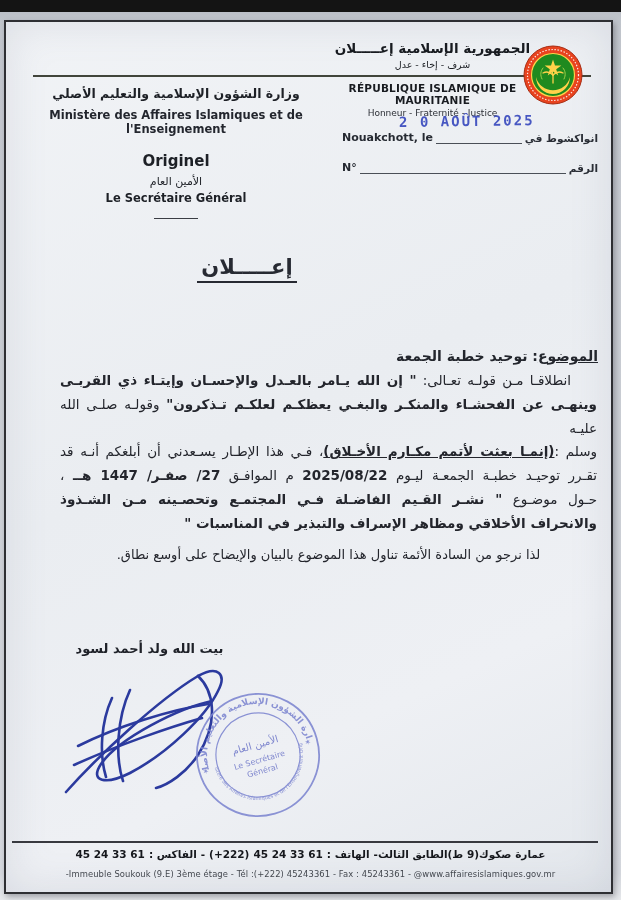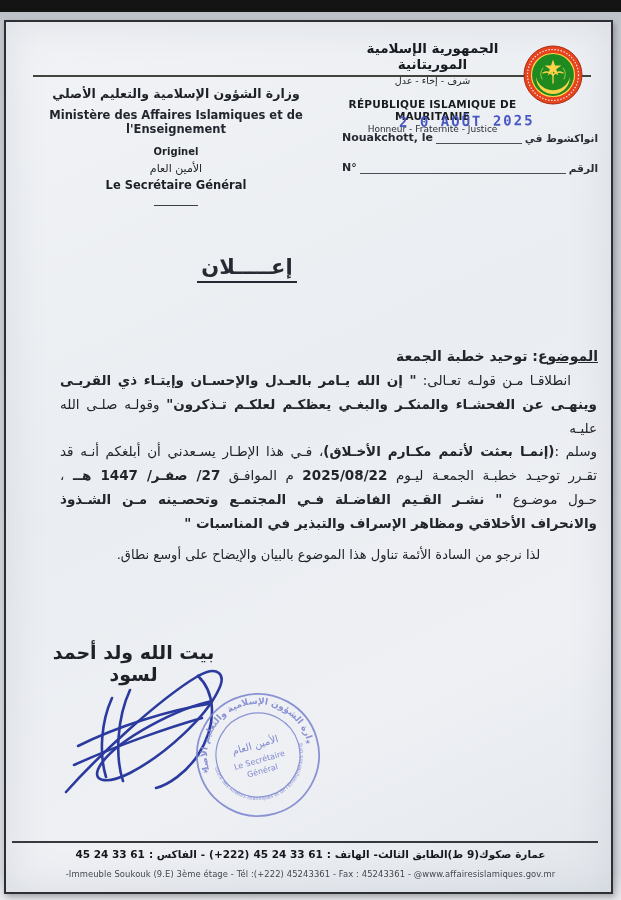"الجمهورية الإسلامية الموريتانية" div.rar { text: الموريتانية -> إعـــــلان }
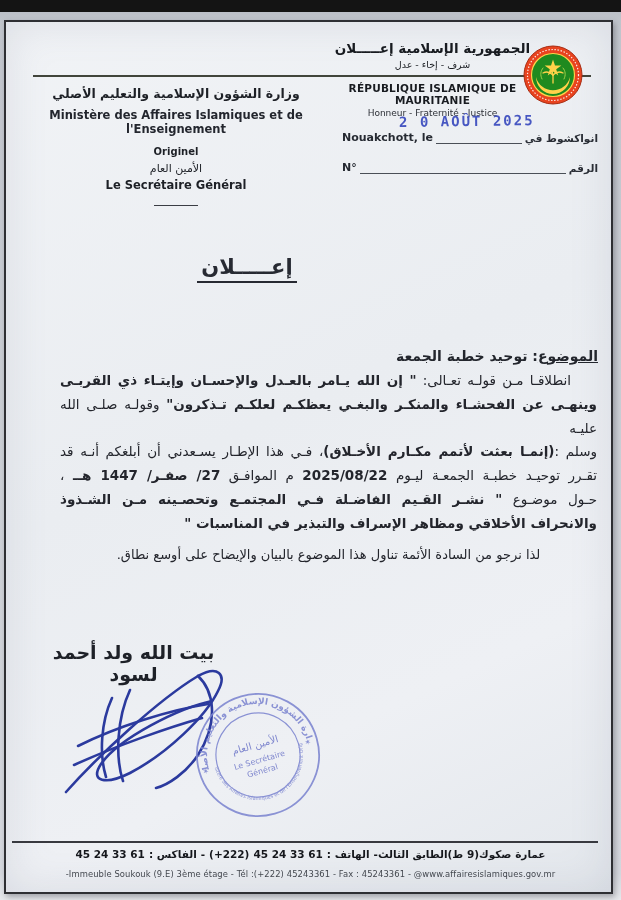"Originel" .hdr-left .fr2 { font-size: 10px -> 15px; margin-top: 10px -> 16px }
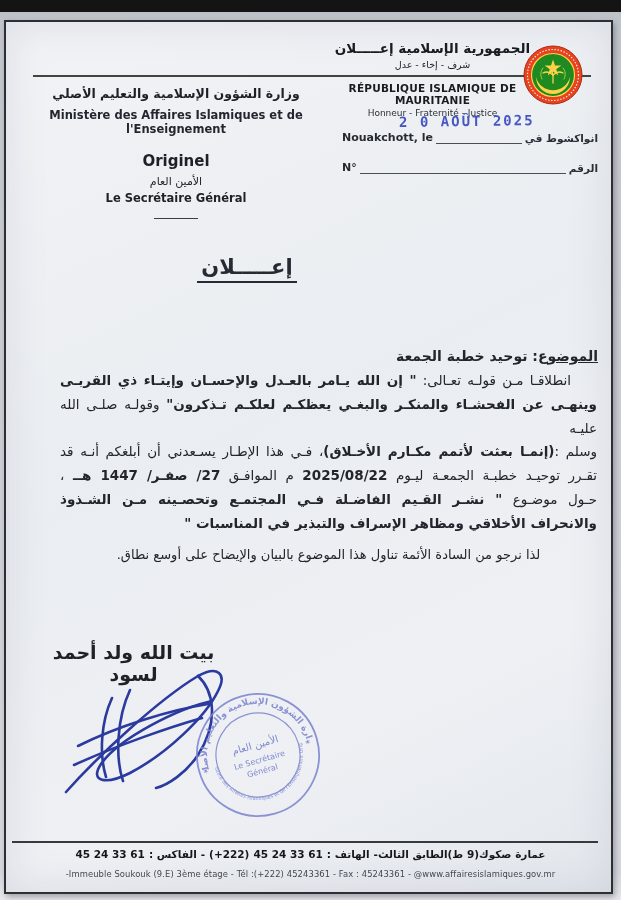"(إنمـا بعثت لأتمم مكـارم الأخـلاق)" span { text-decoration: none -> underline }
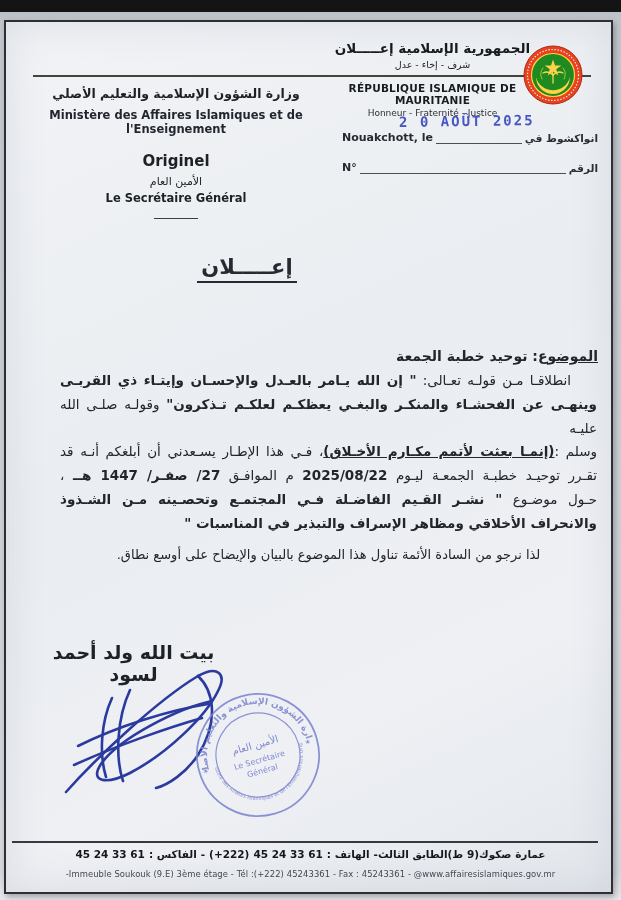"بيت الله ولد أحمد لسود" .sig-name { font-size: 19px -> 13px; left: 36px -> 52px }
